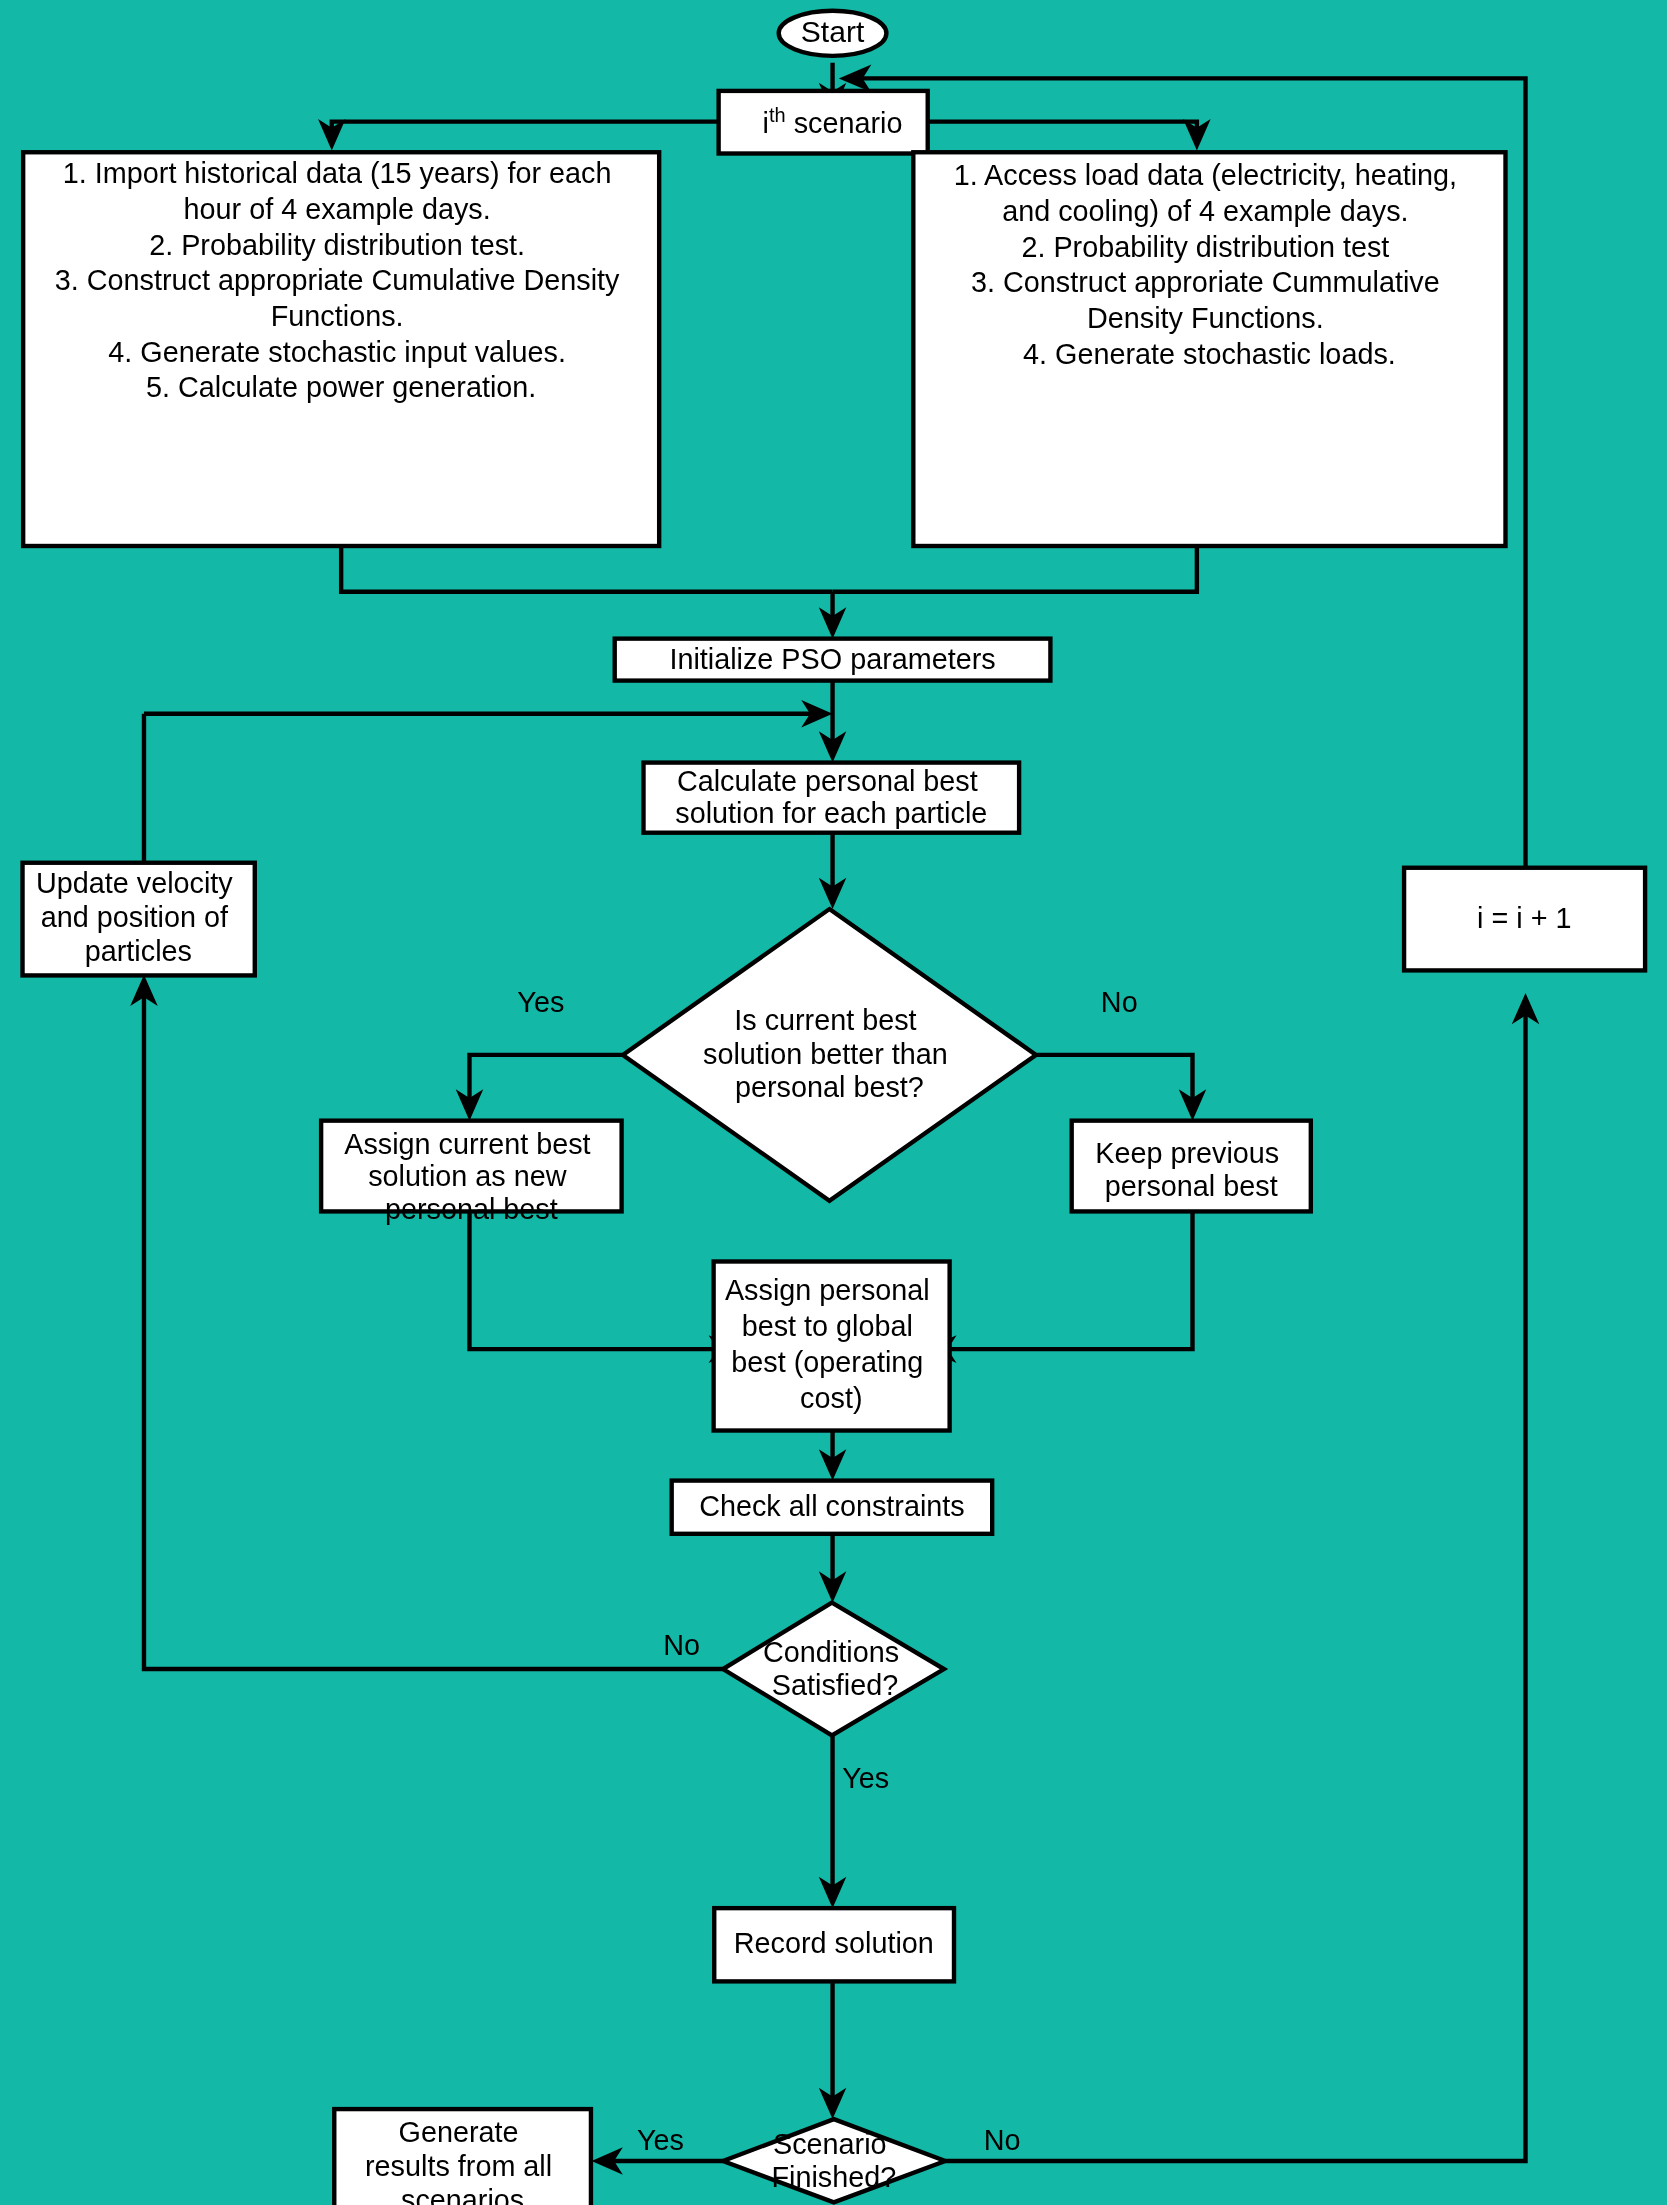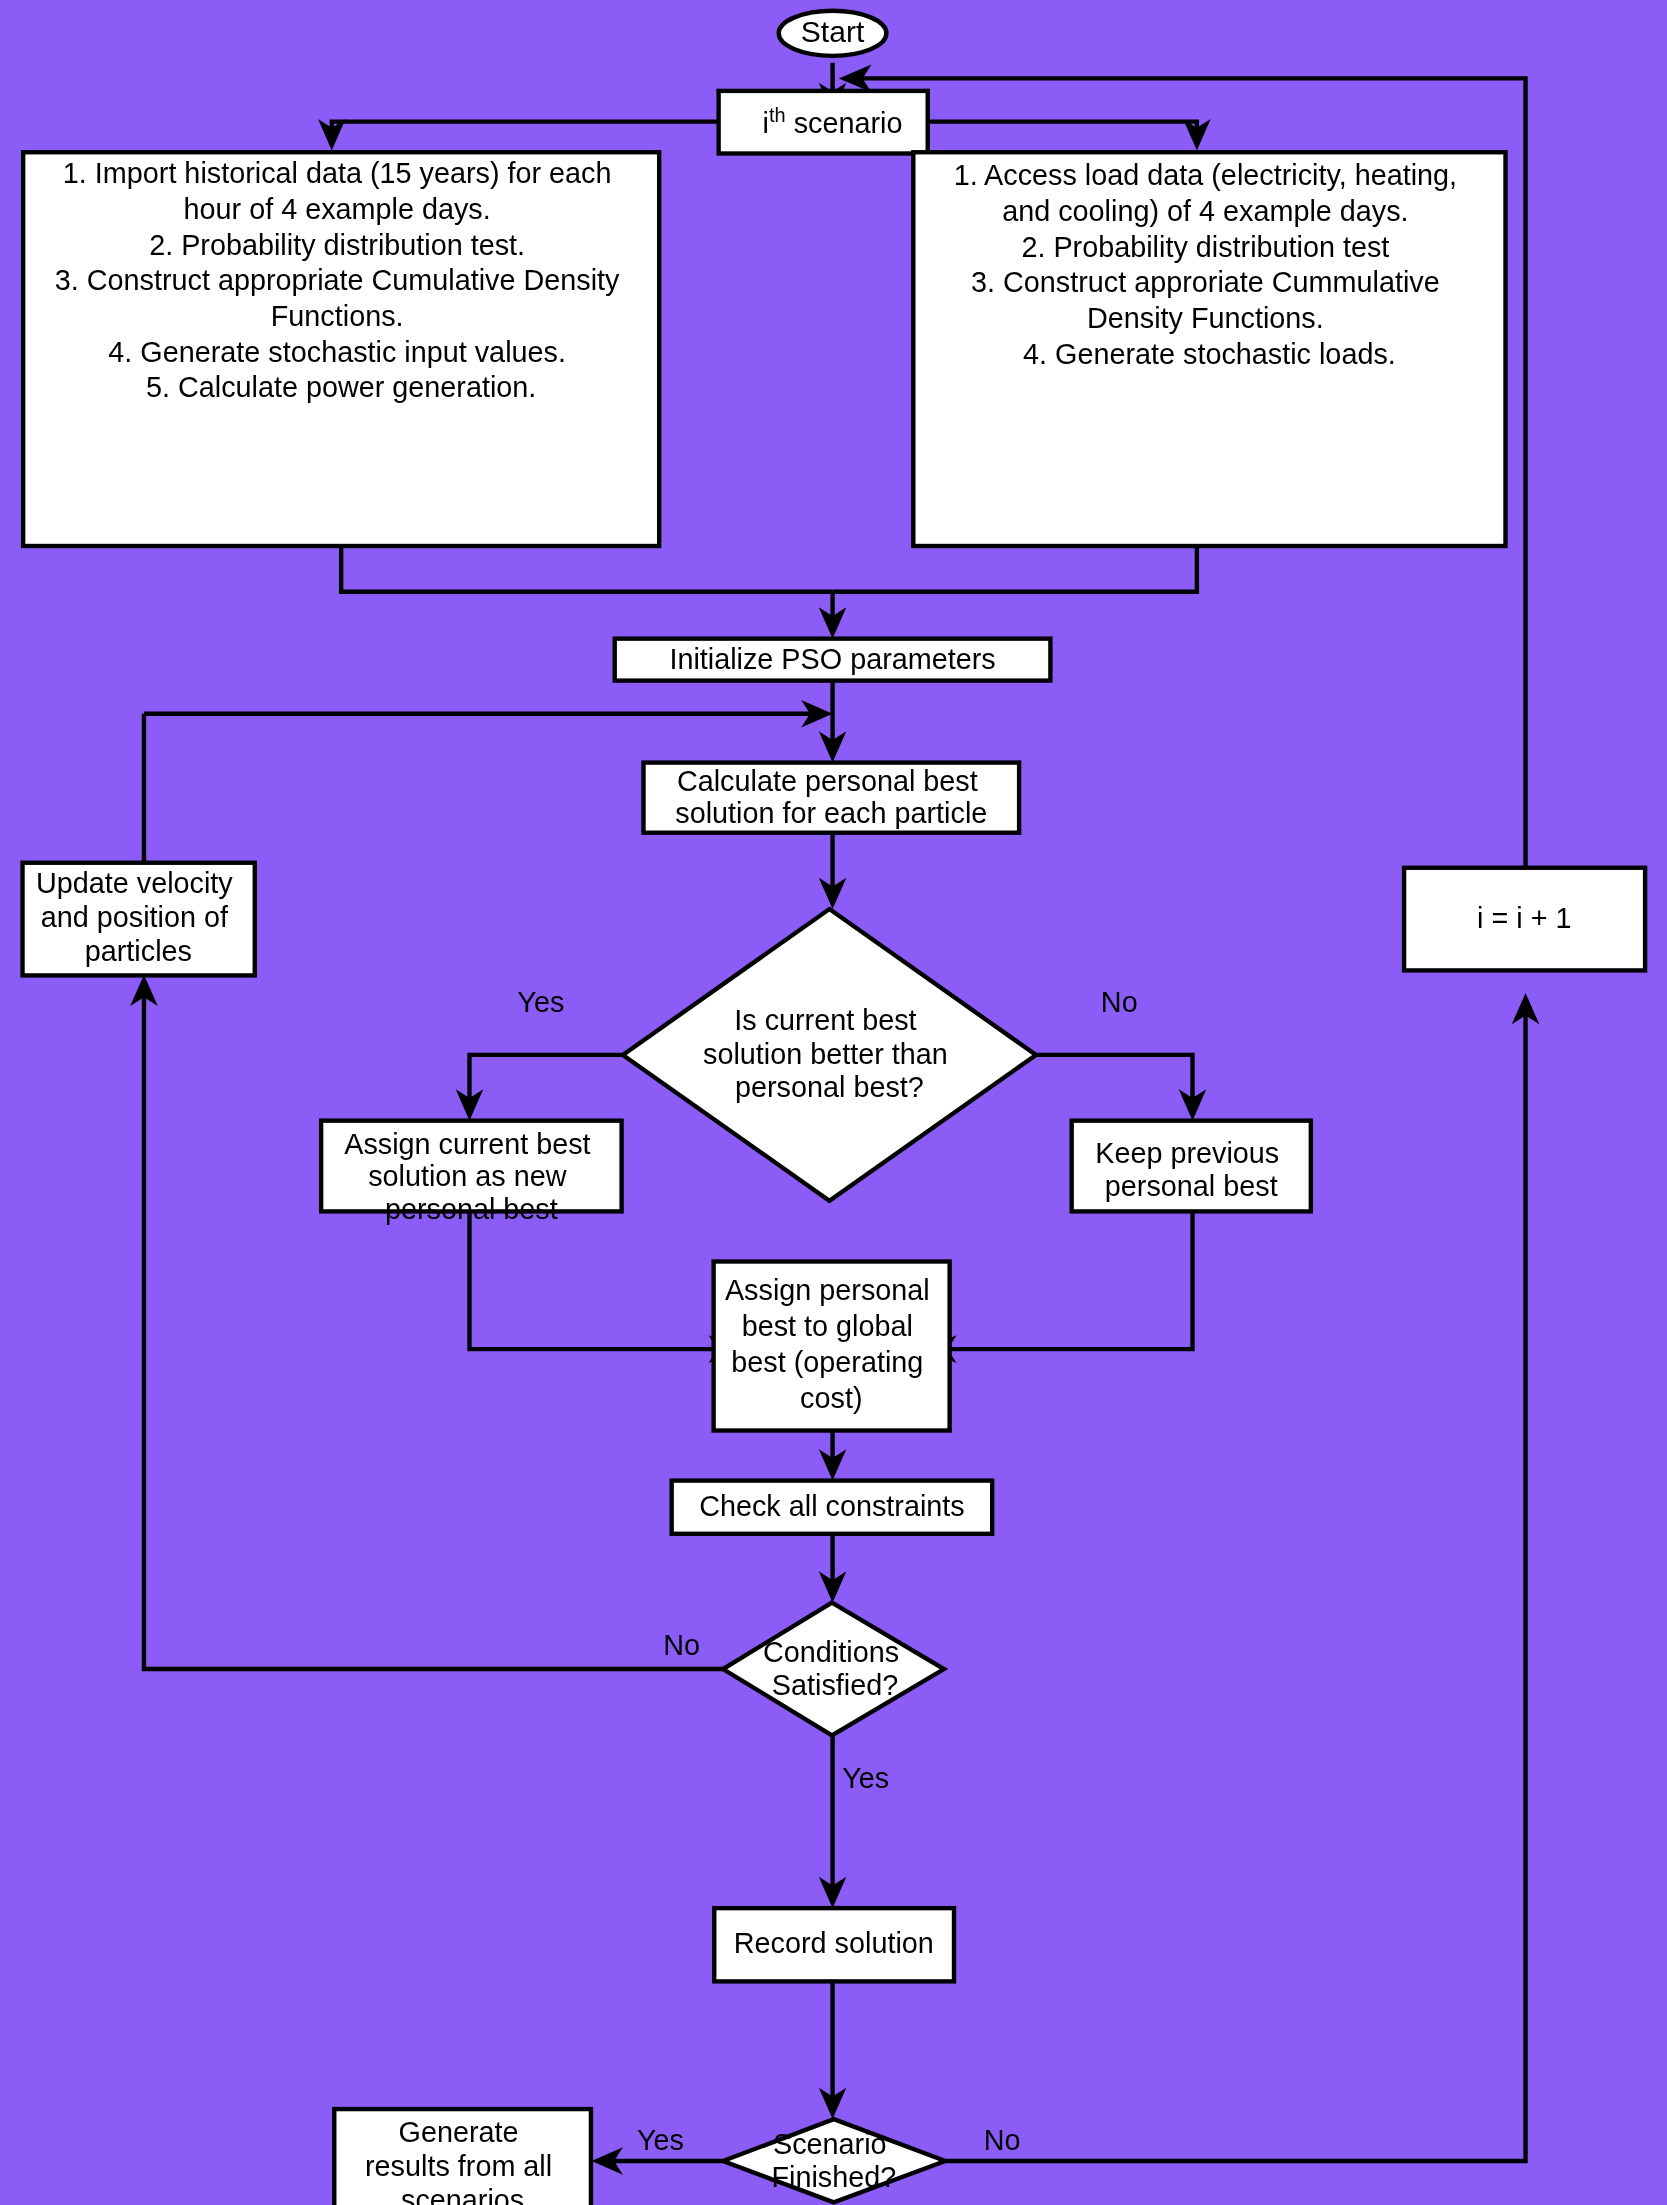"Start" #flowchart-root { background: #8b5cf6 -> #14b8a6 }
